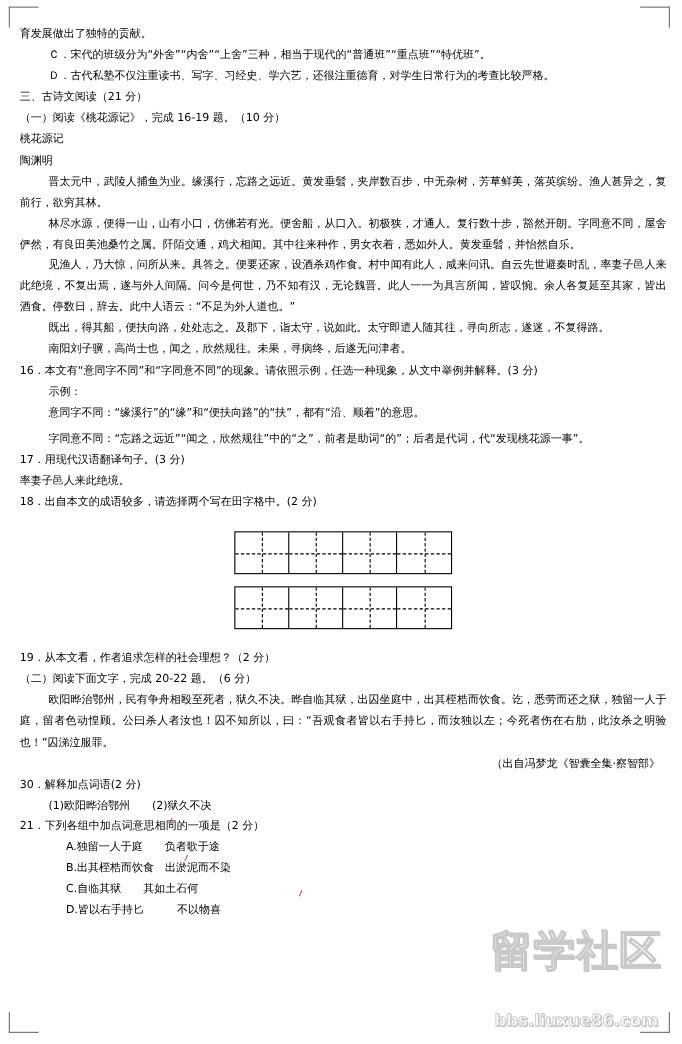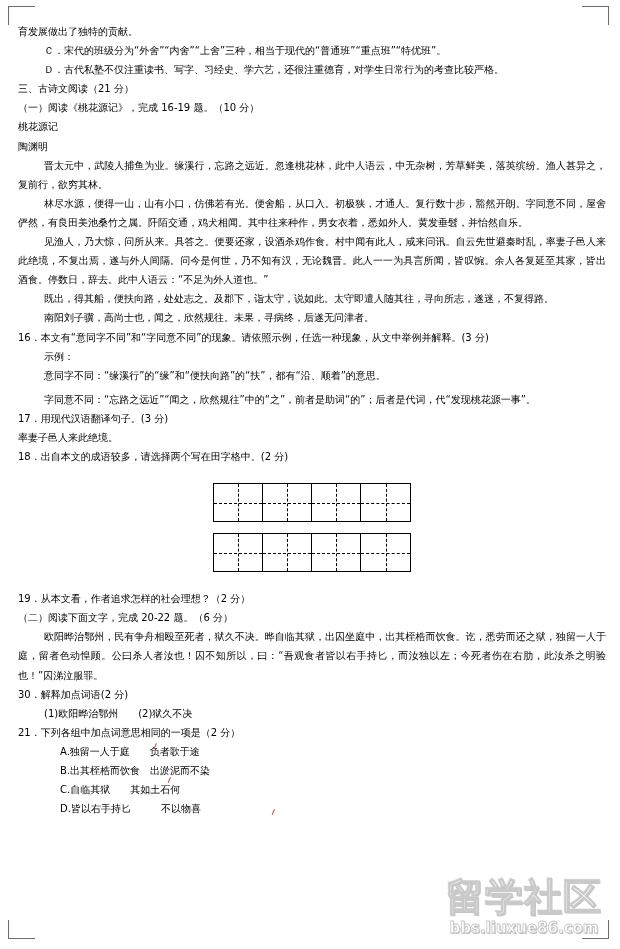"晋太元中，武陵人捕鱼为业。缘溪行，忘路之远近。忽逢桃花林，此中人语云，中无杂树，" p.p { text: 忽逢桃花林，此中人语云 -> 黄发垂髫，夹岸数百步 }
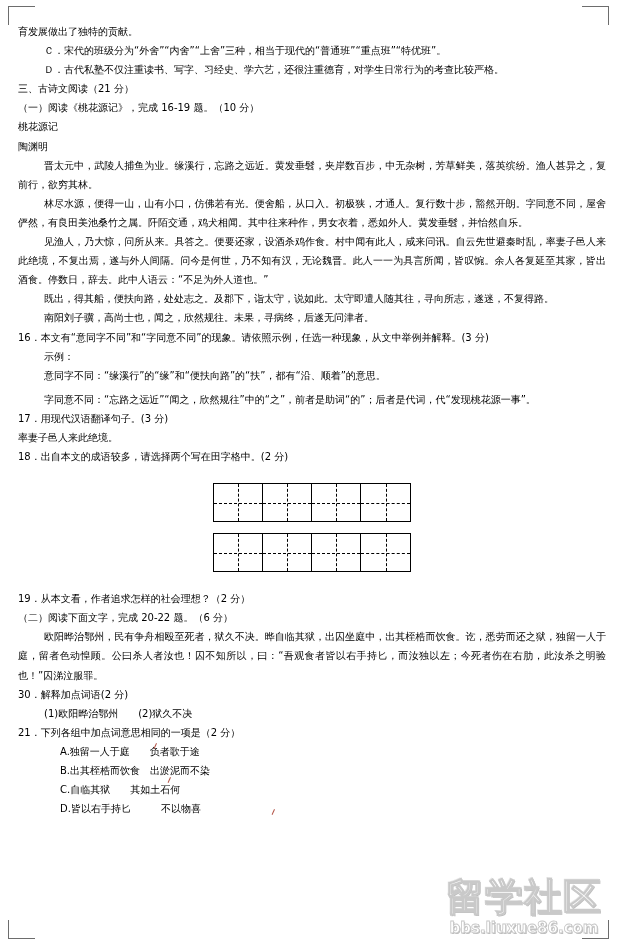"（出自冯梦龙《智囊全集·察智部》" p.p { html: none -> <p>（出自冯梦龙《智囊全集·察智部》</p> }
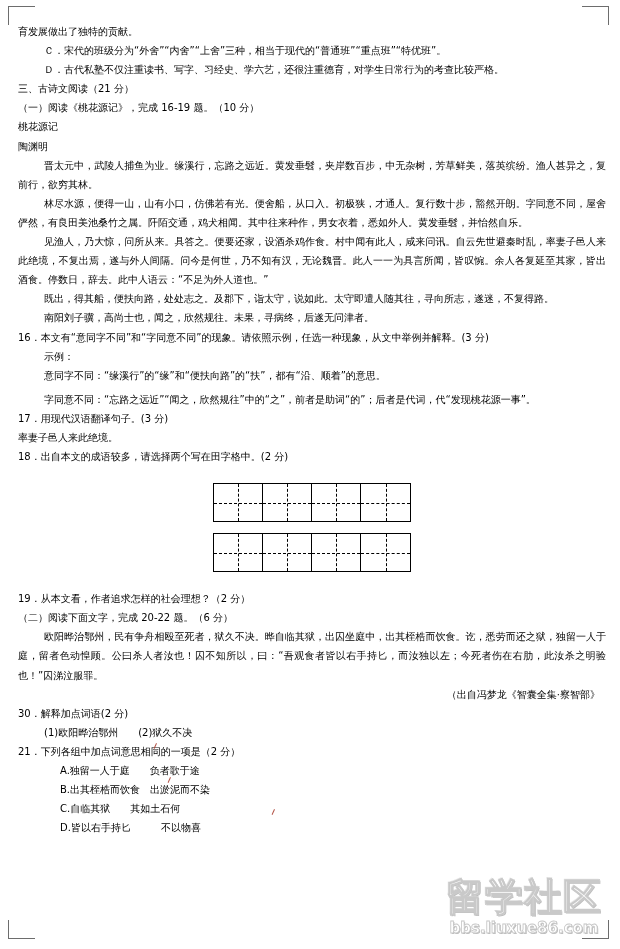"bbs.liuxue86.com" .watermark .wm-url { margin-top: none -> 32px }
